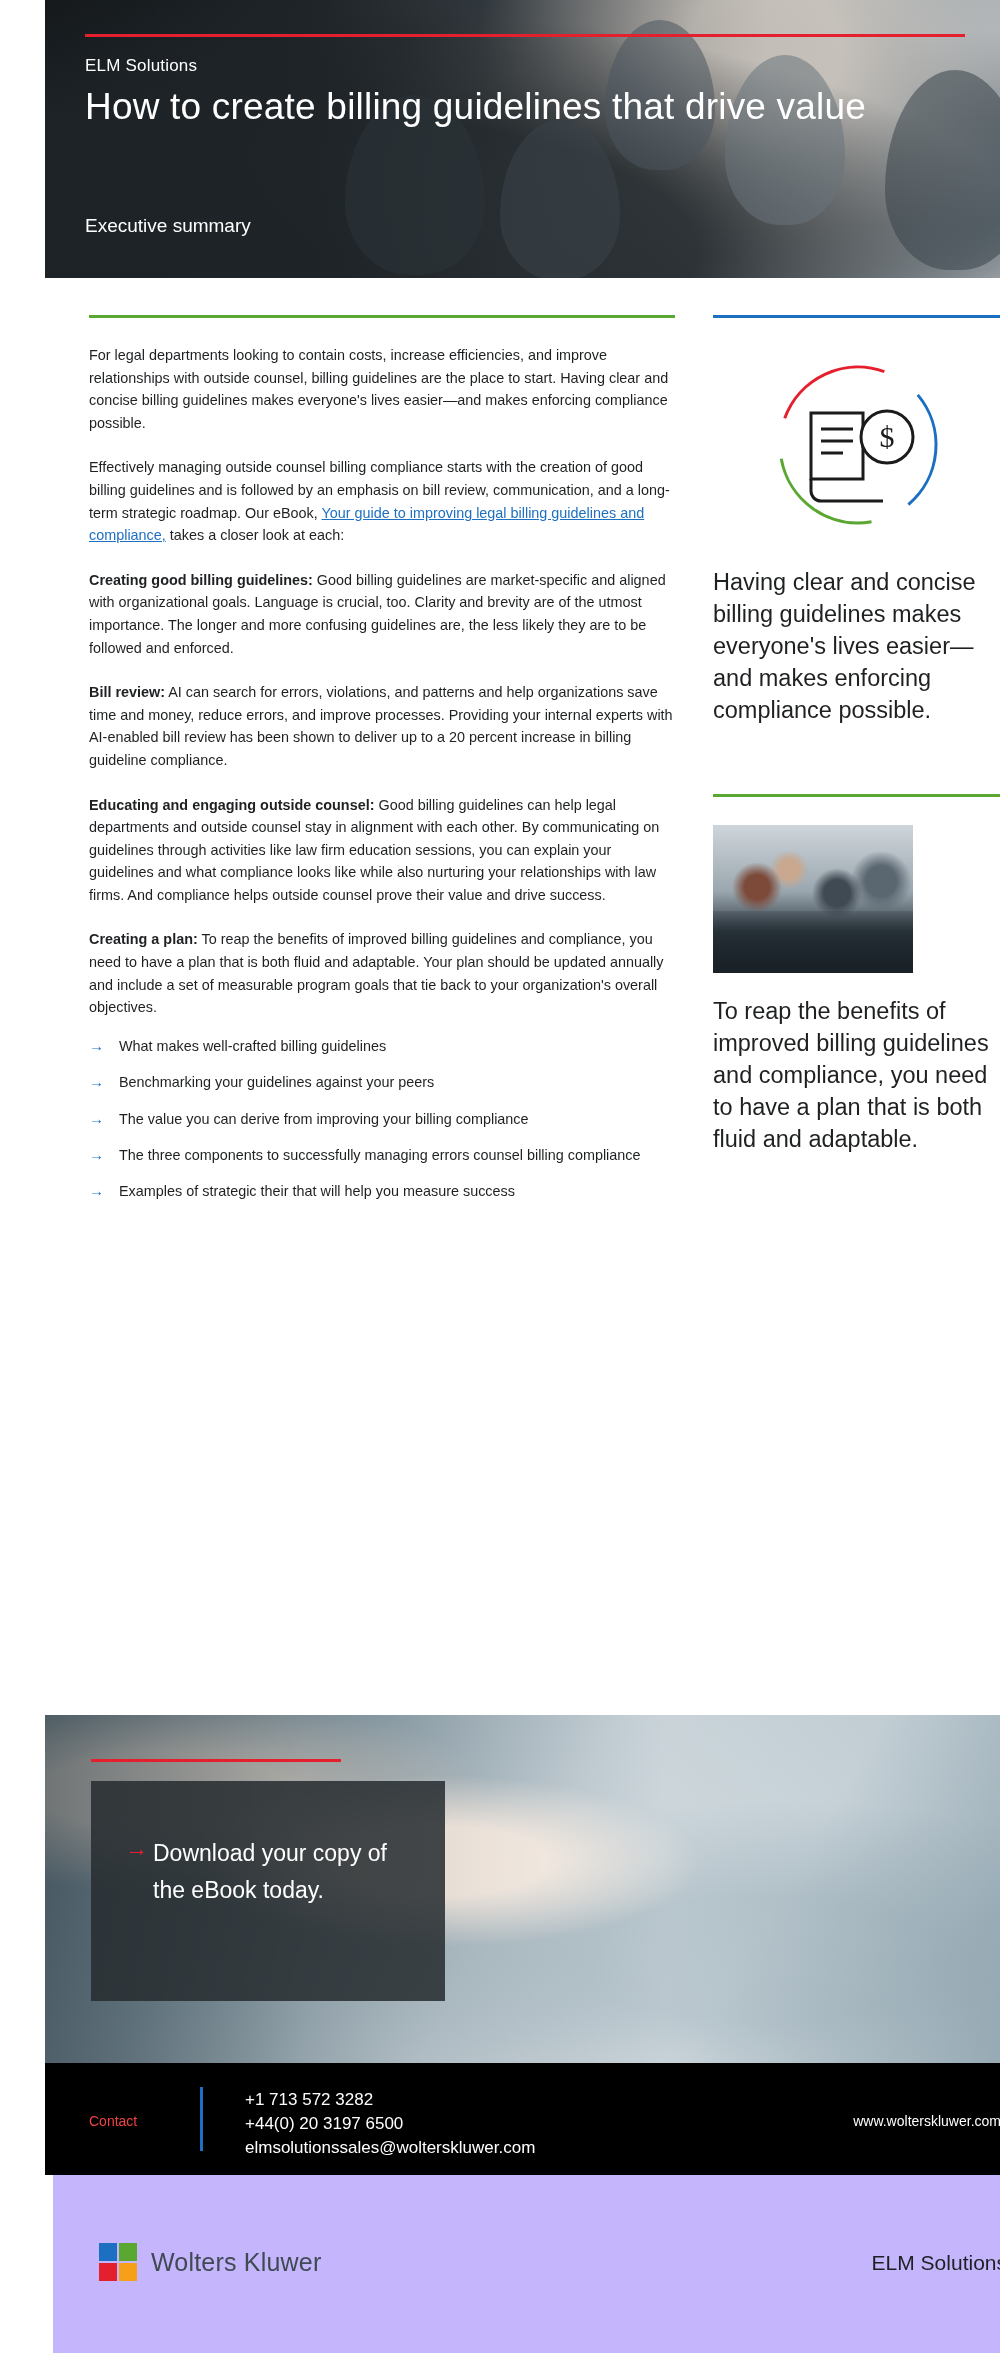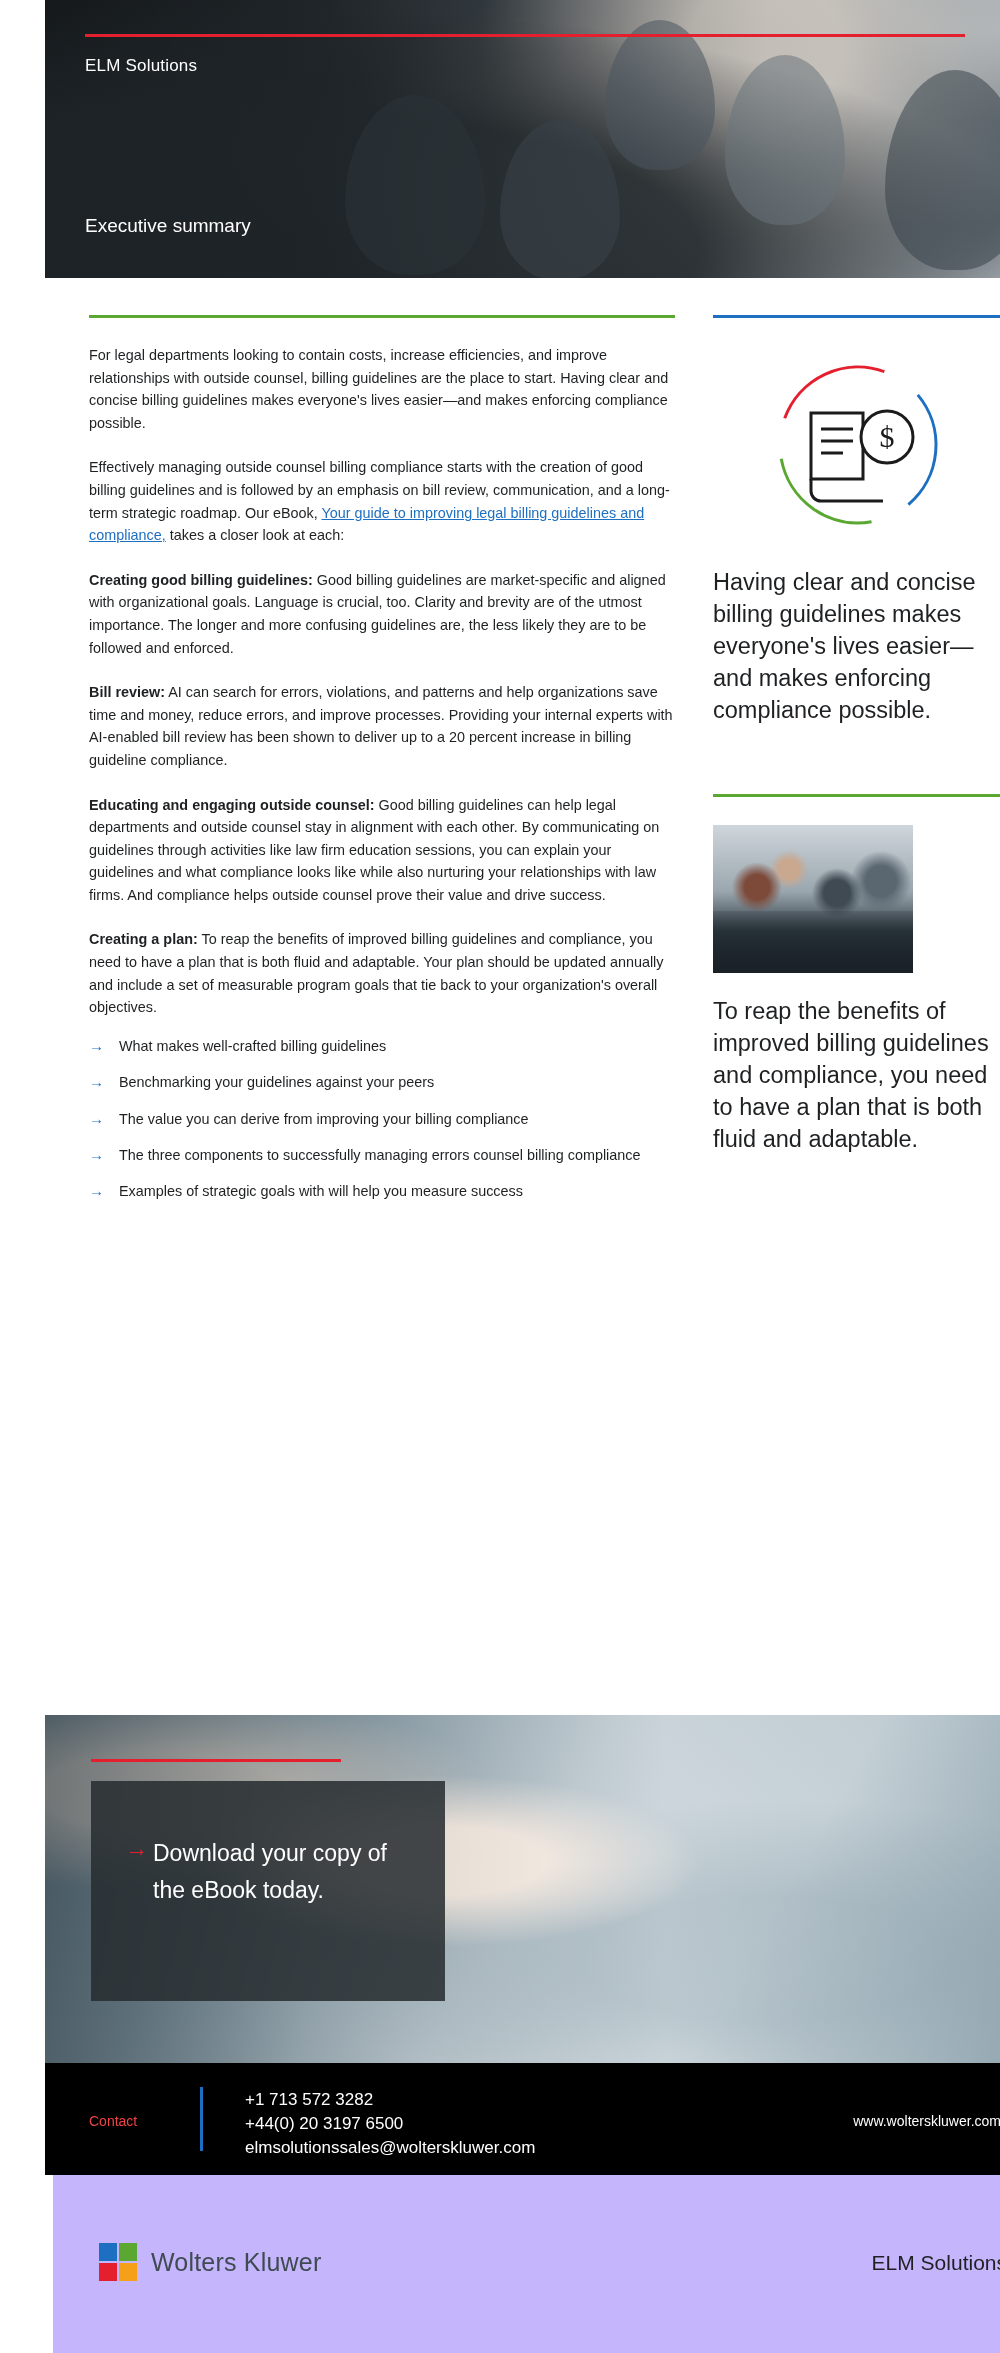"How to create billing guidelines" div.hero-title { html: none -> <div>How to create billing guidelines that drive value</div> }
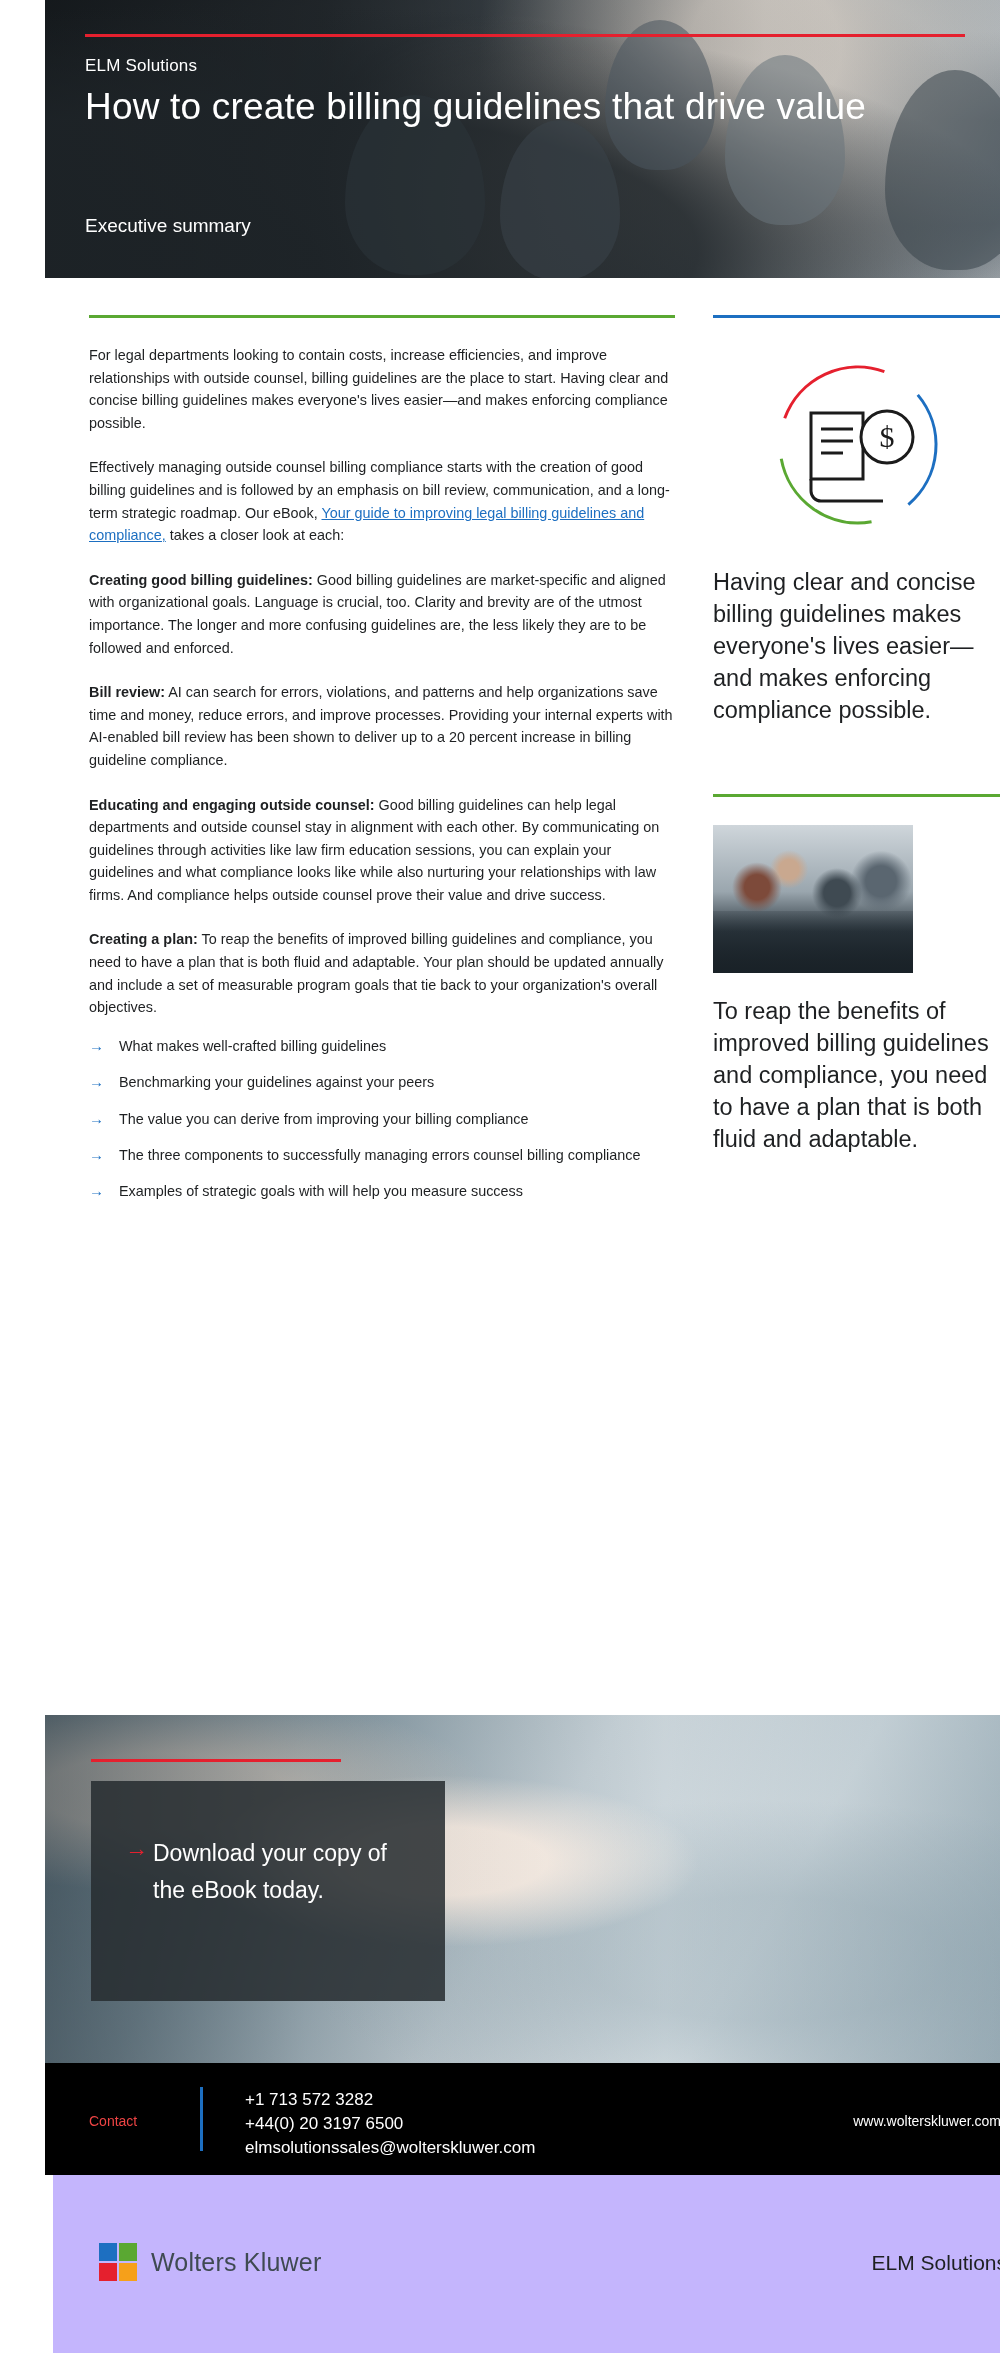"Examples of strategic goals with" span { text: goals with -> their that }
